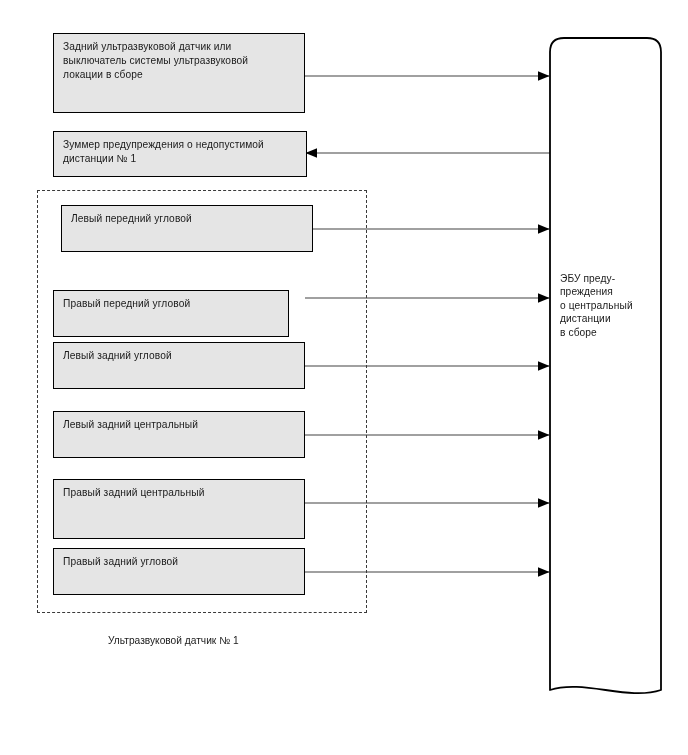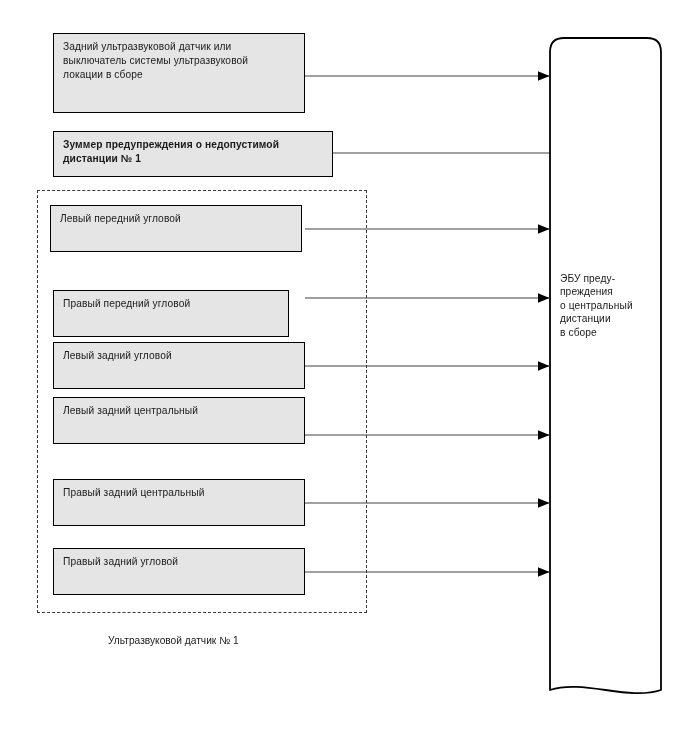"Зуммер предупреждения о недопустимой" div.comp-box { font-weight: bold -> none; width: 280px -> 254px }
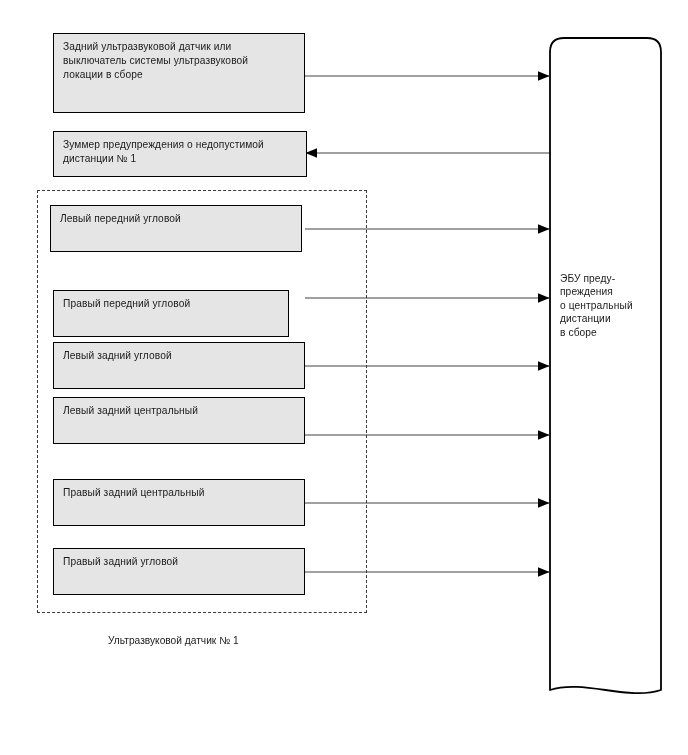"Левый передний угловой" div.comp-box { left: 50px -> 61px }
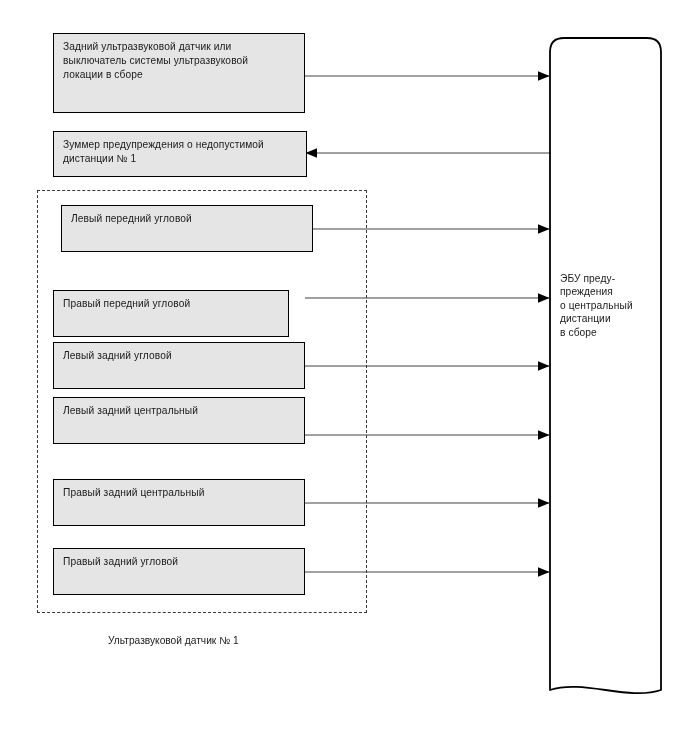"Левый задний центральный" div.comp-box { top: 397px -> 411px }
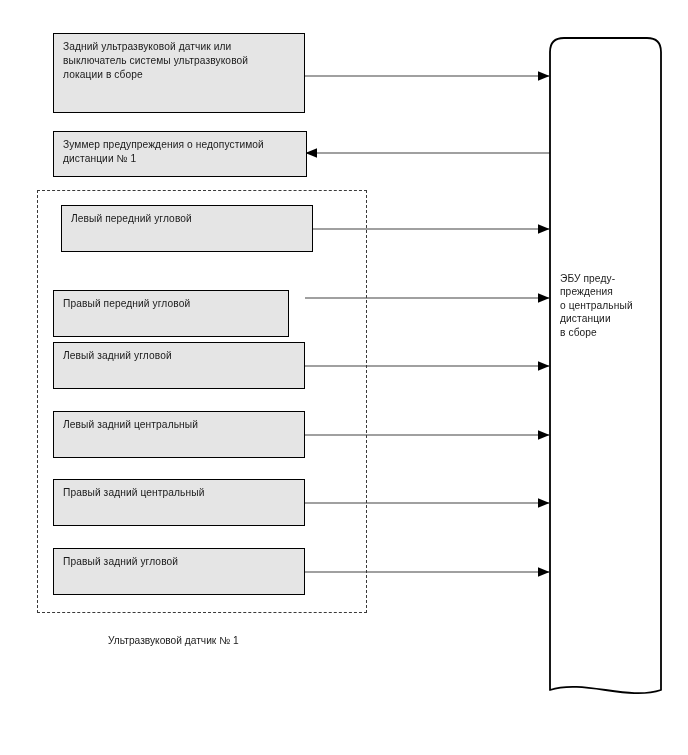"Правый задний центральный" div.comp-box { height: 47px -> 60px }
